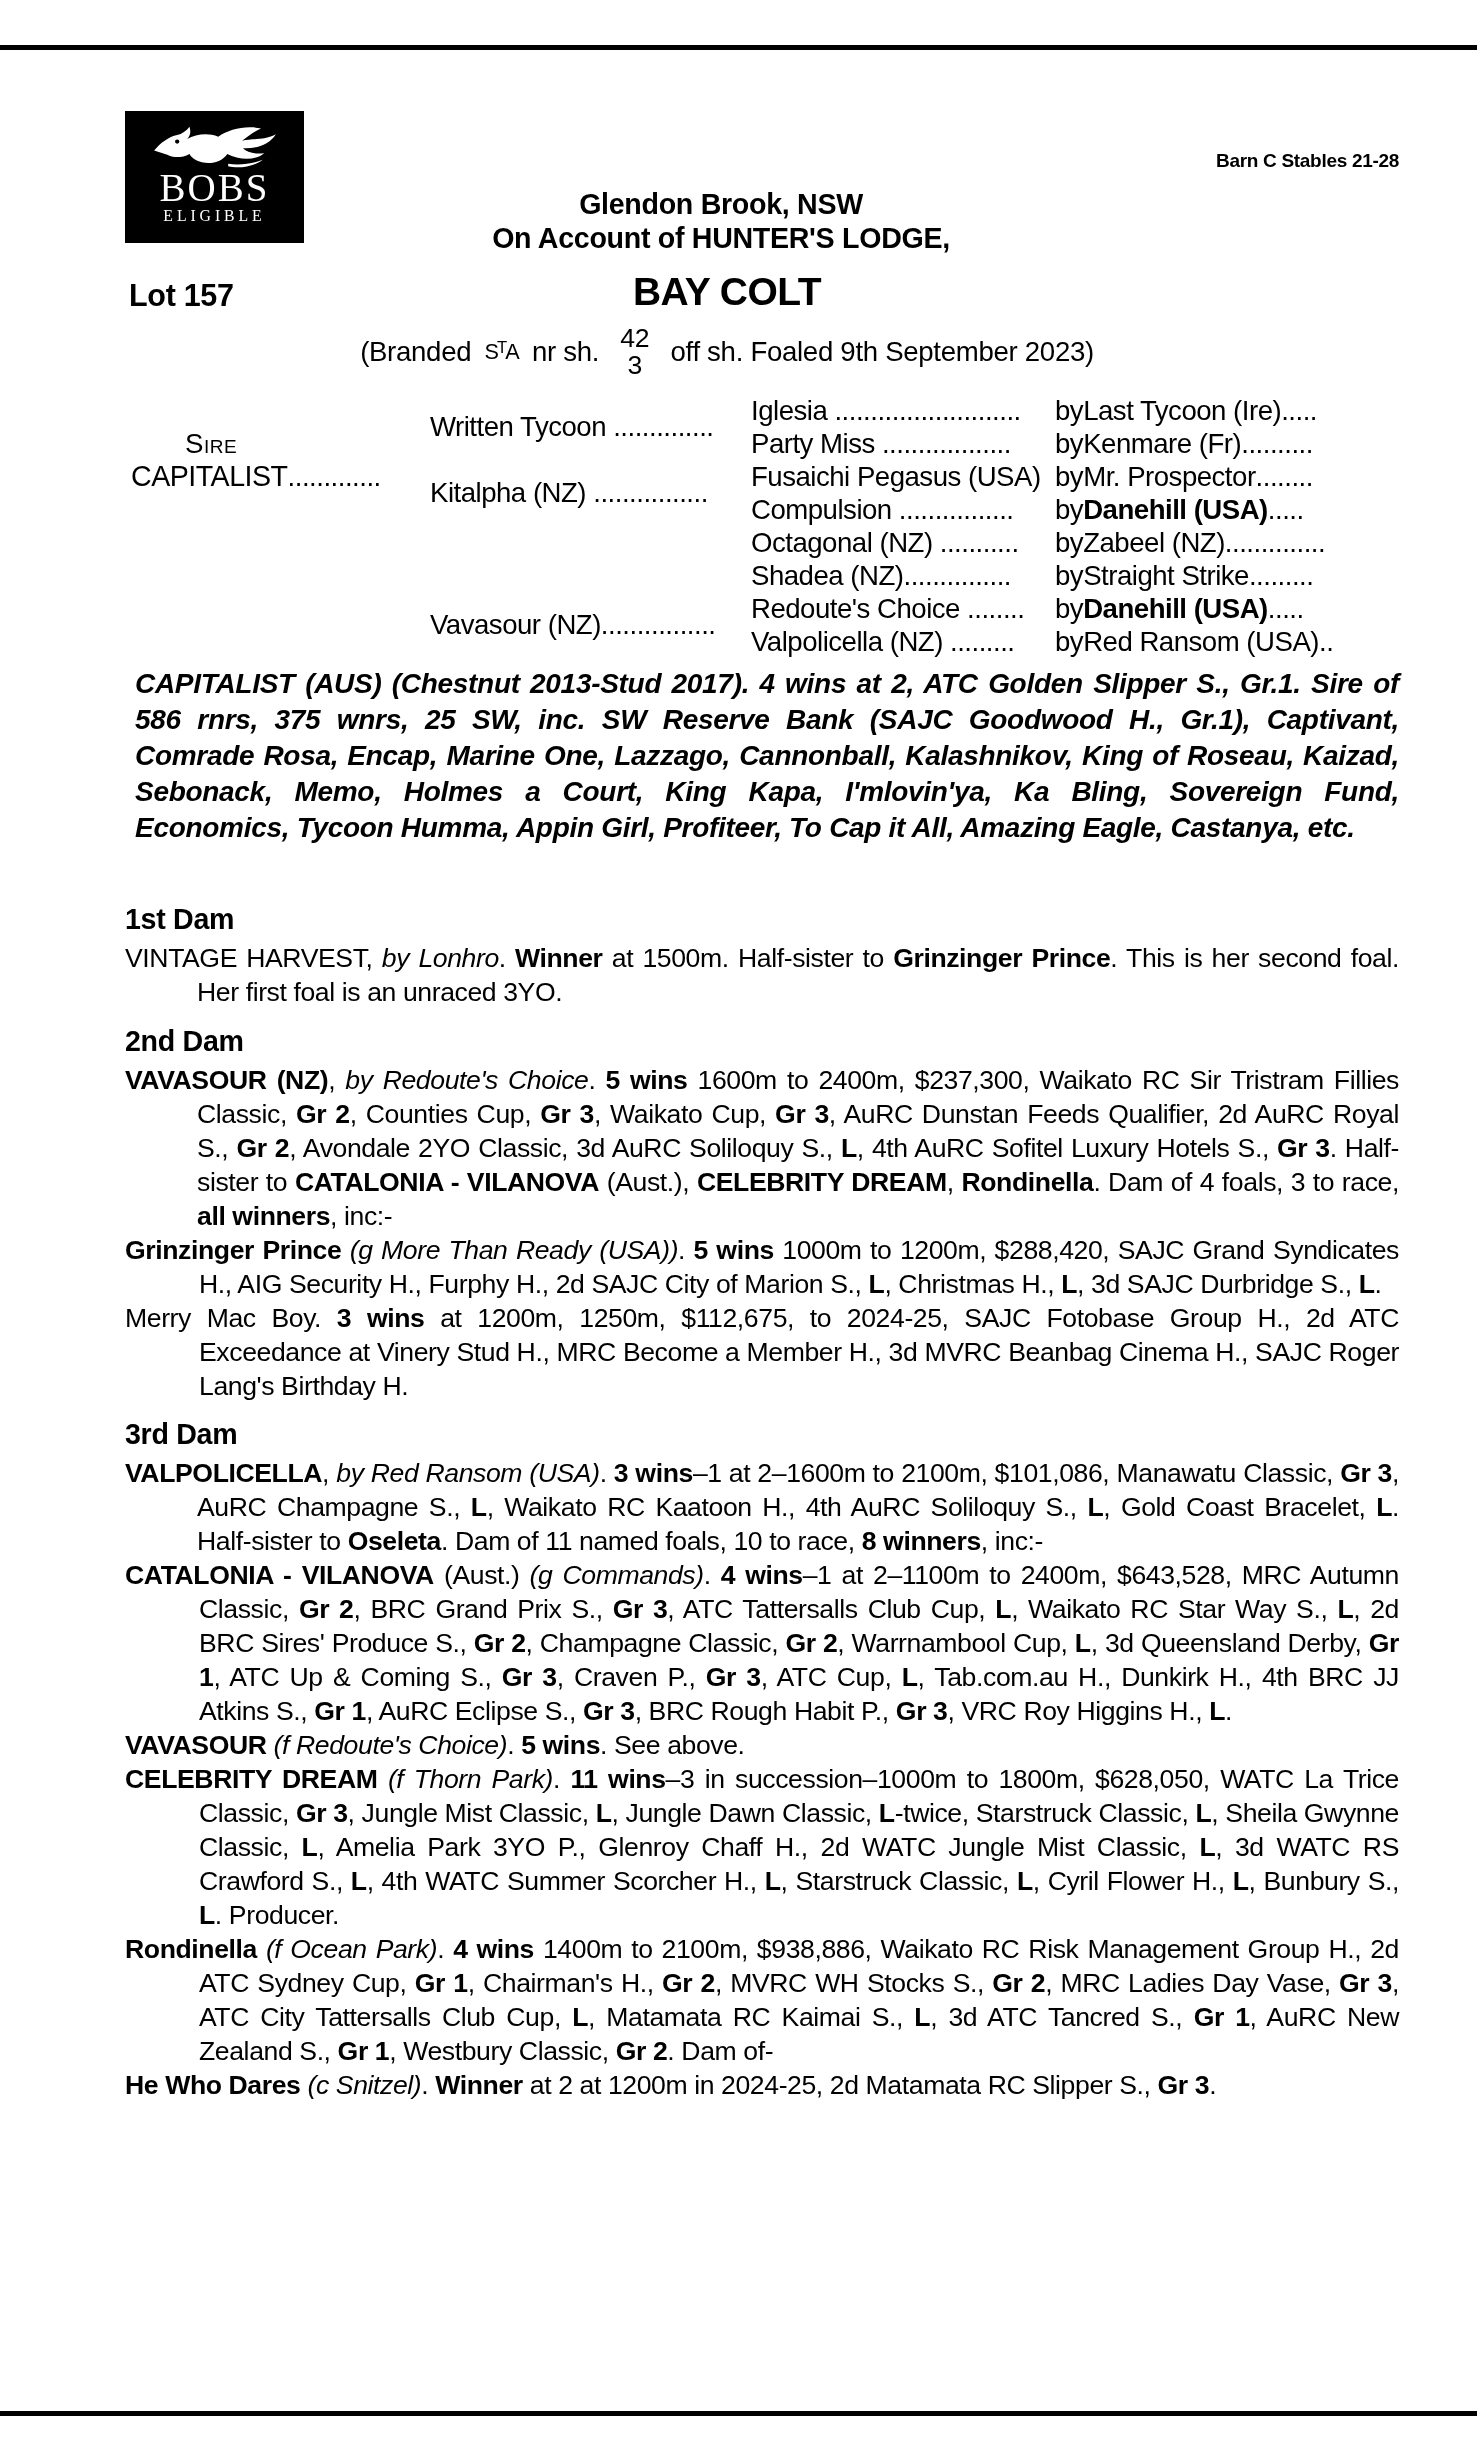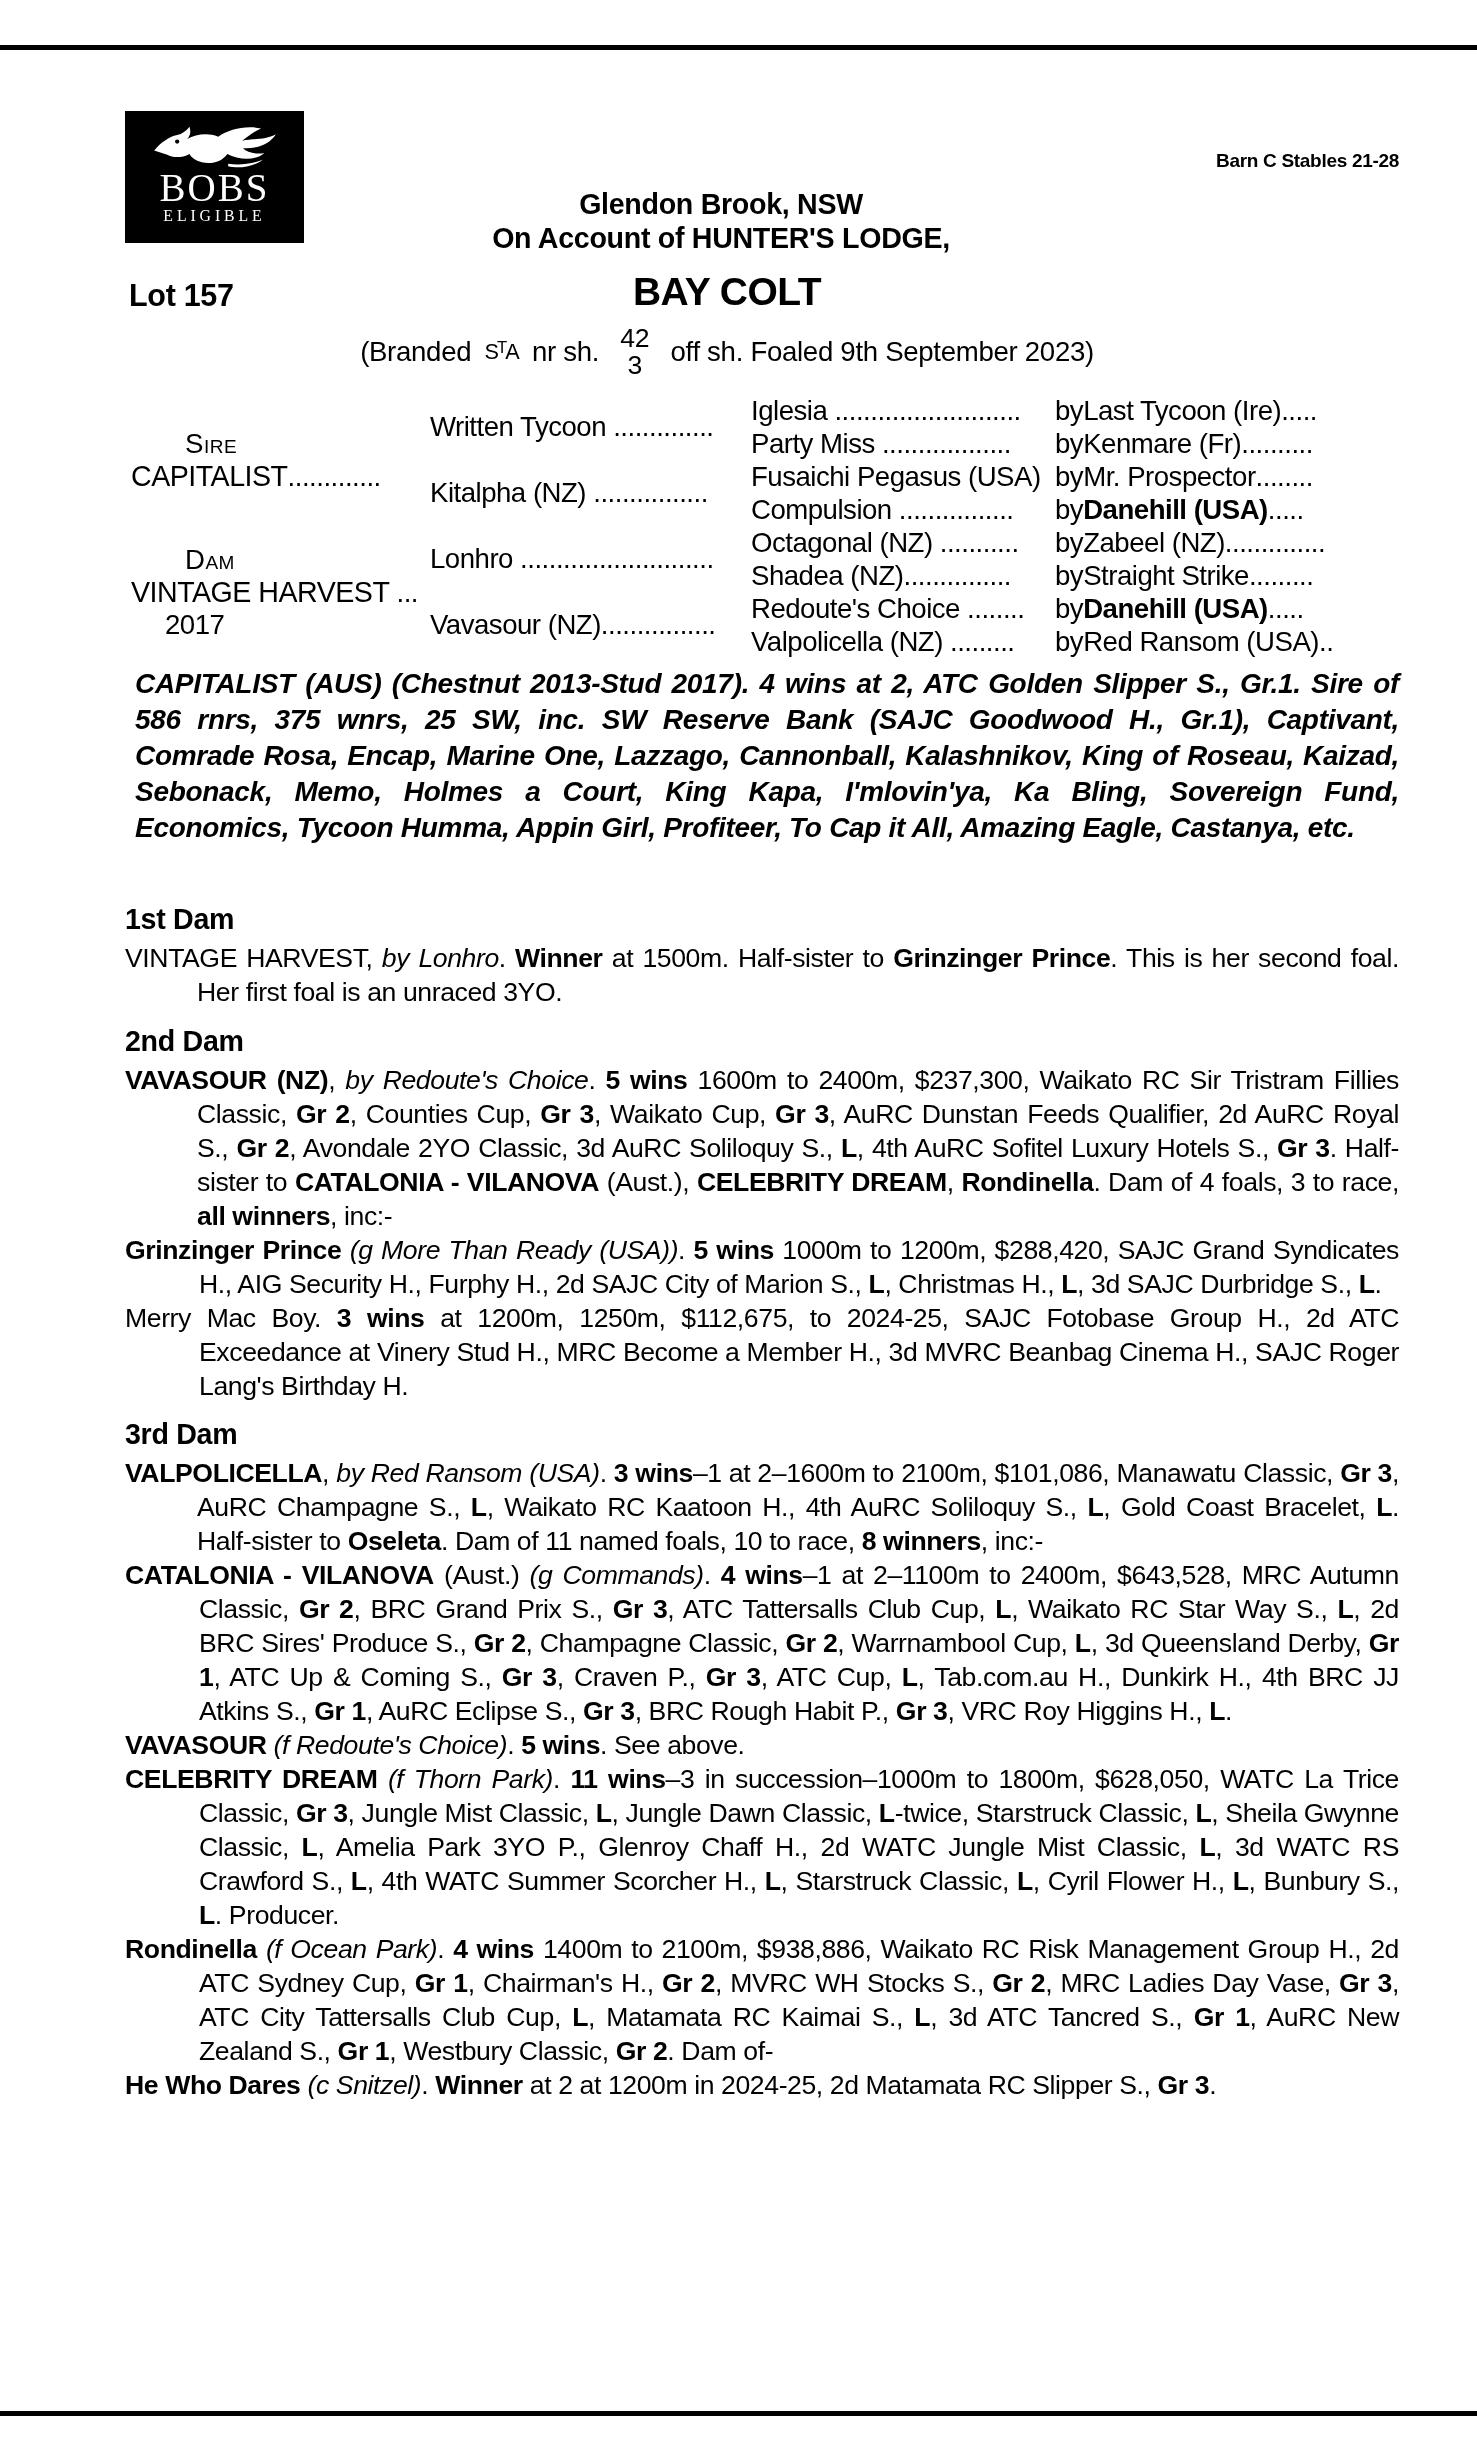"Dam" div.ped-group { html: <div> <div>Dam</div> <div><span>VINTAGE HARVEST</span><span> ...</span></div> <div>2017</div> </div> -> none }
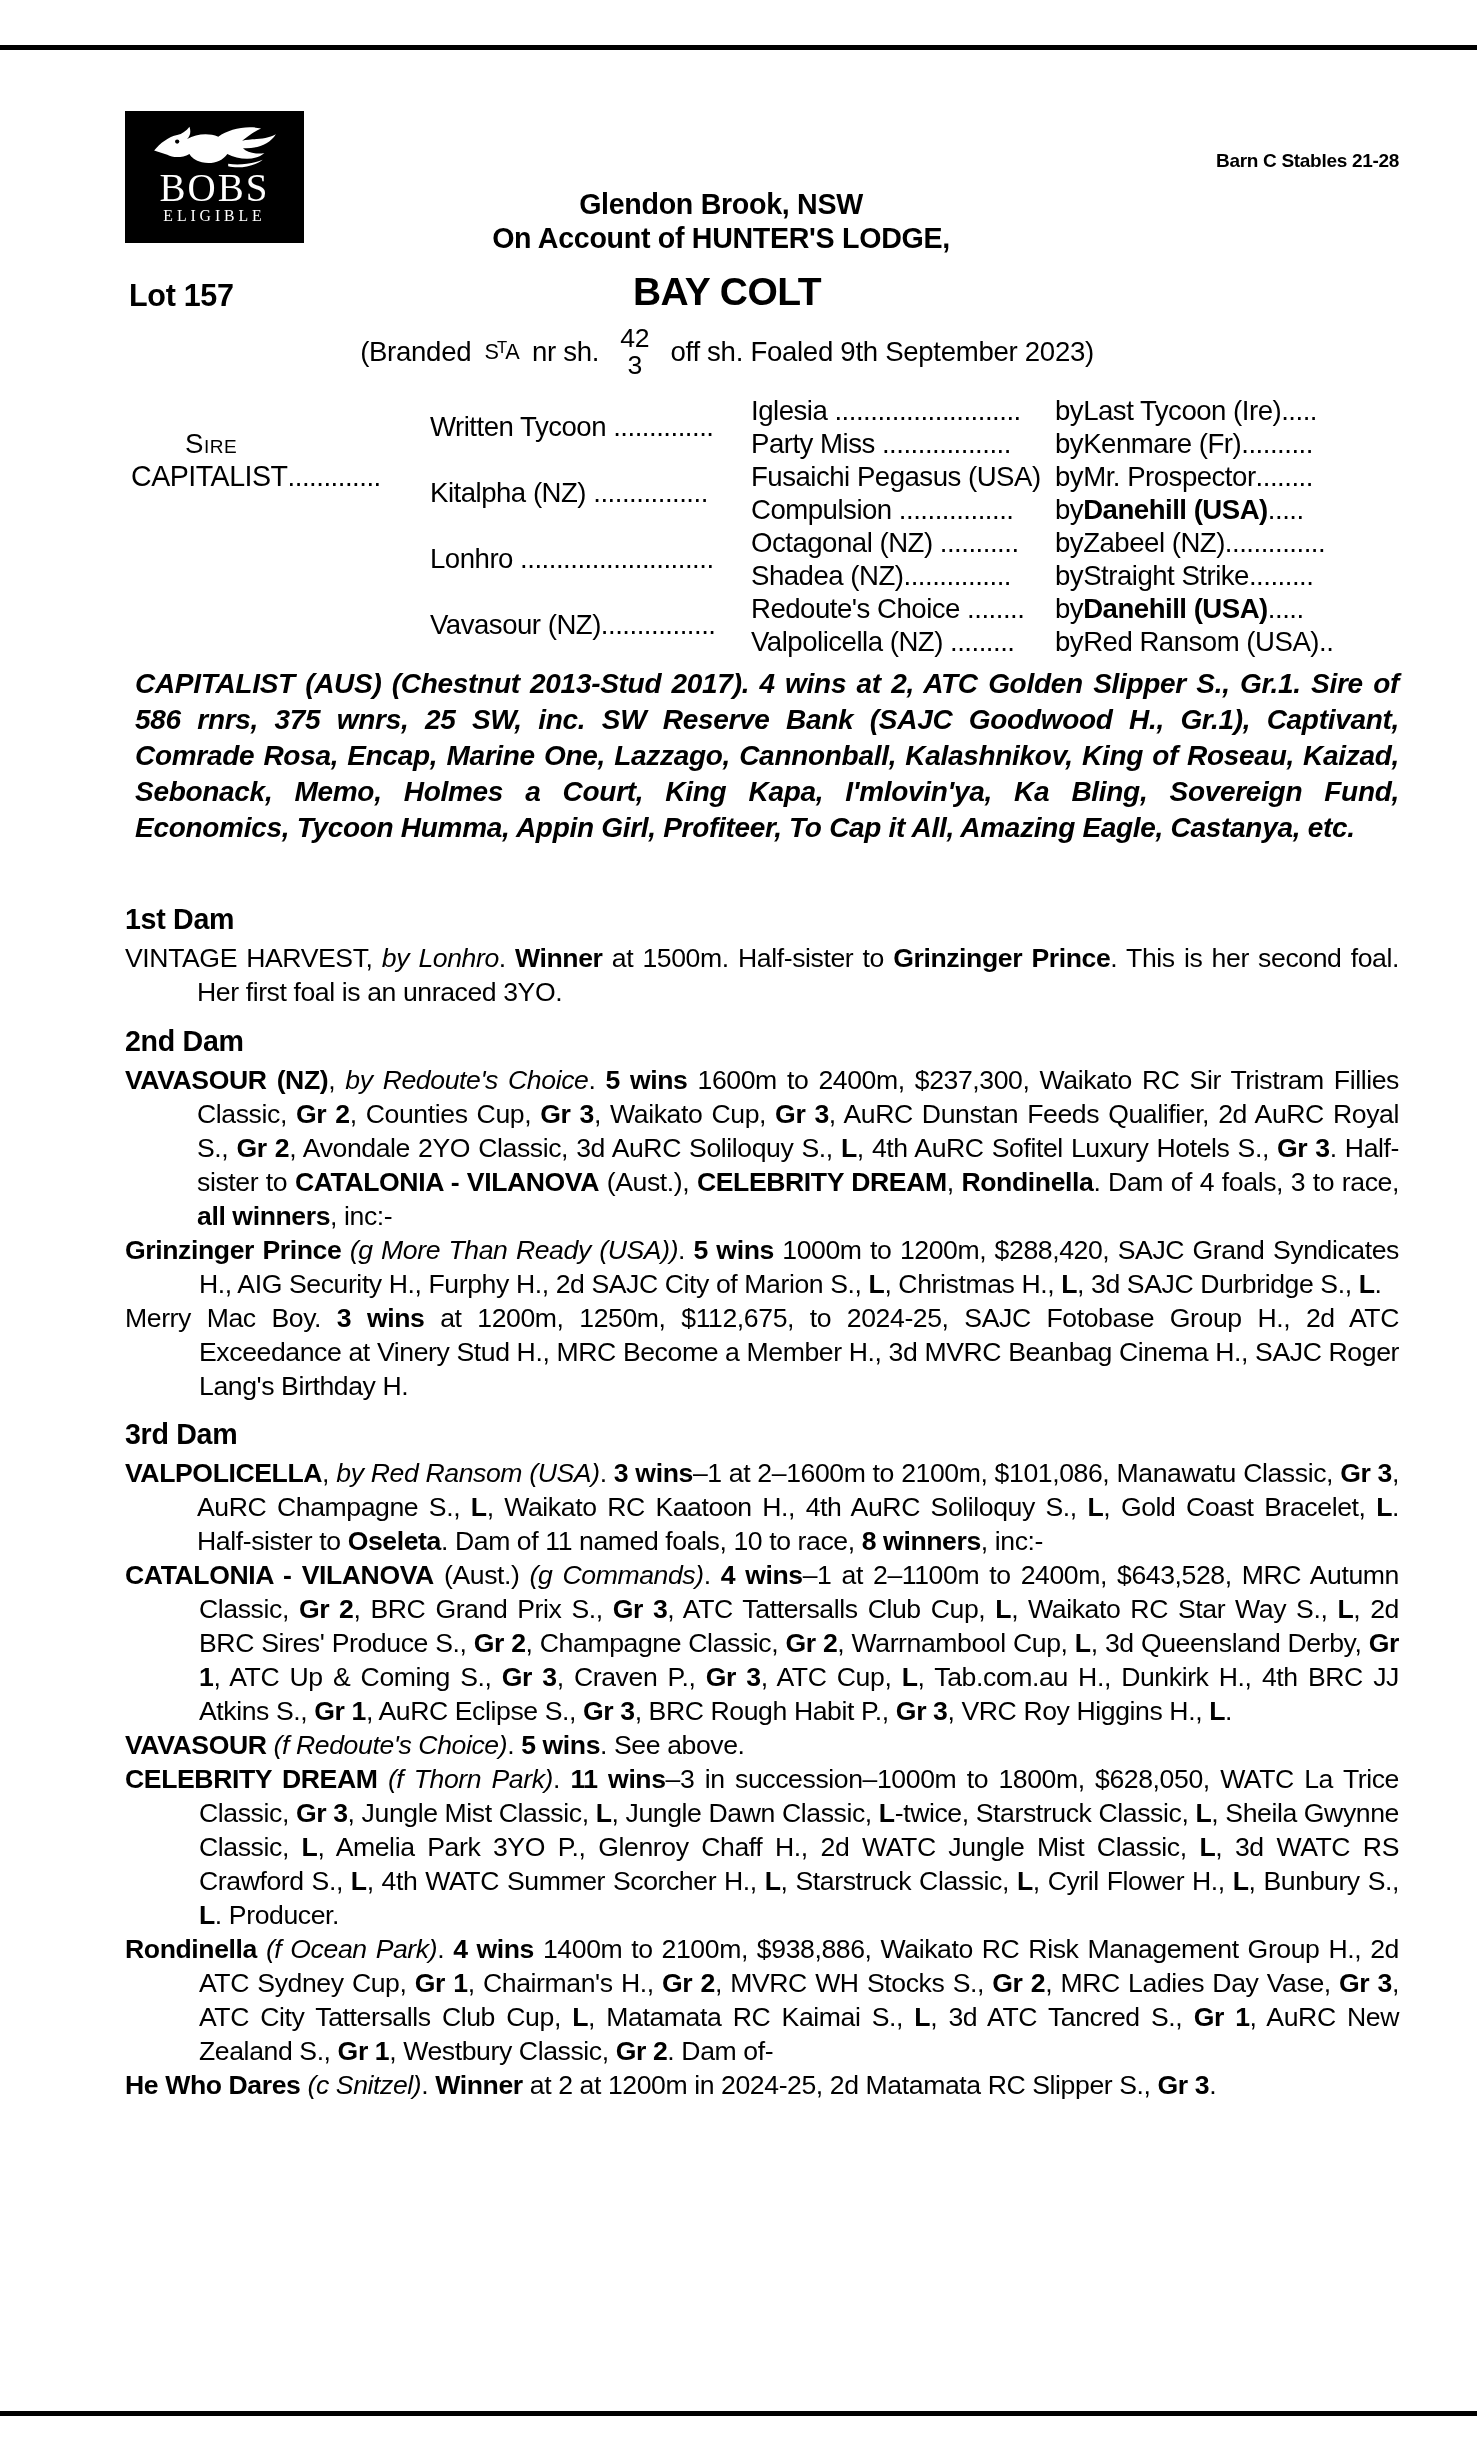"Lonhro ..........................." div.ped-cell { html: <div>Lonhro ...........................</div> -> none }
